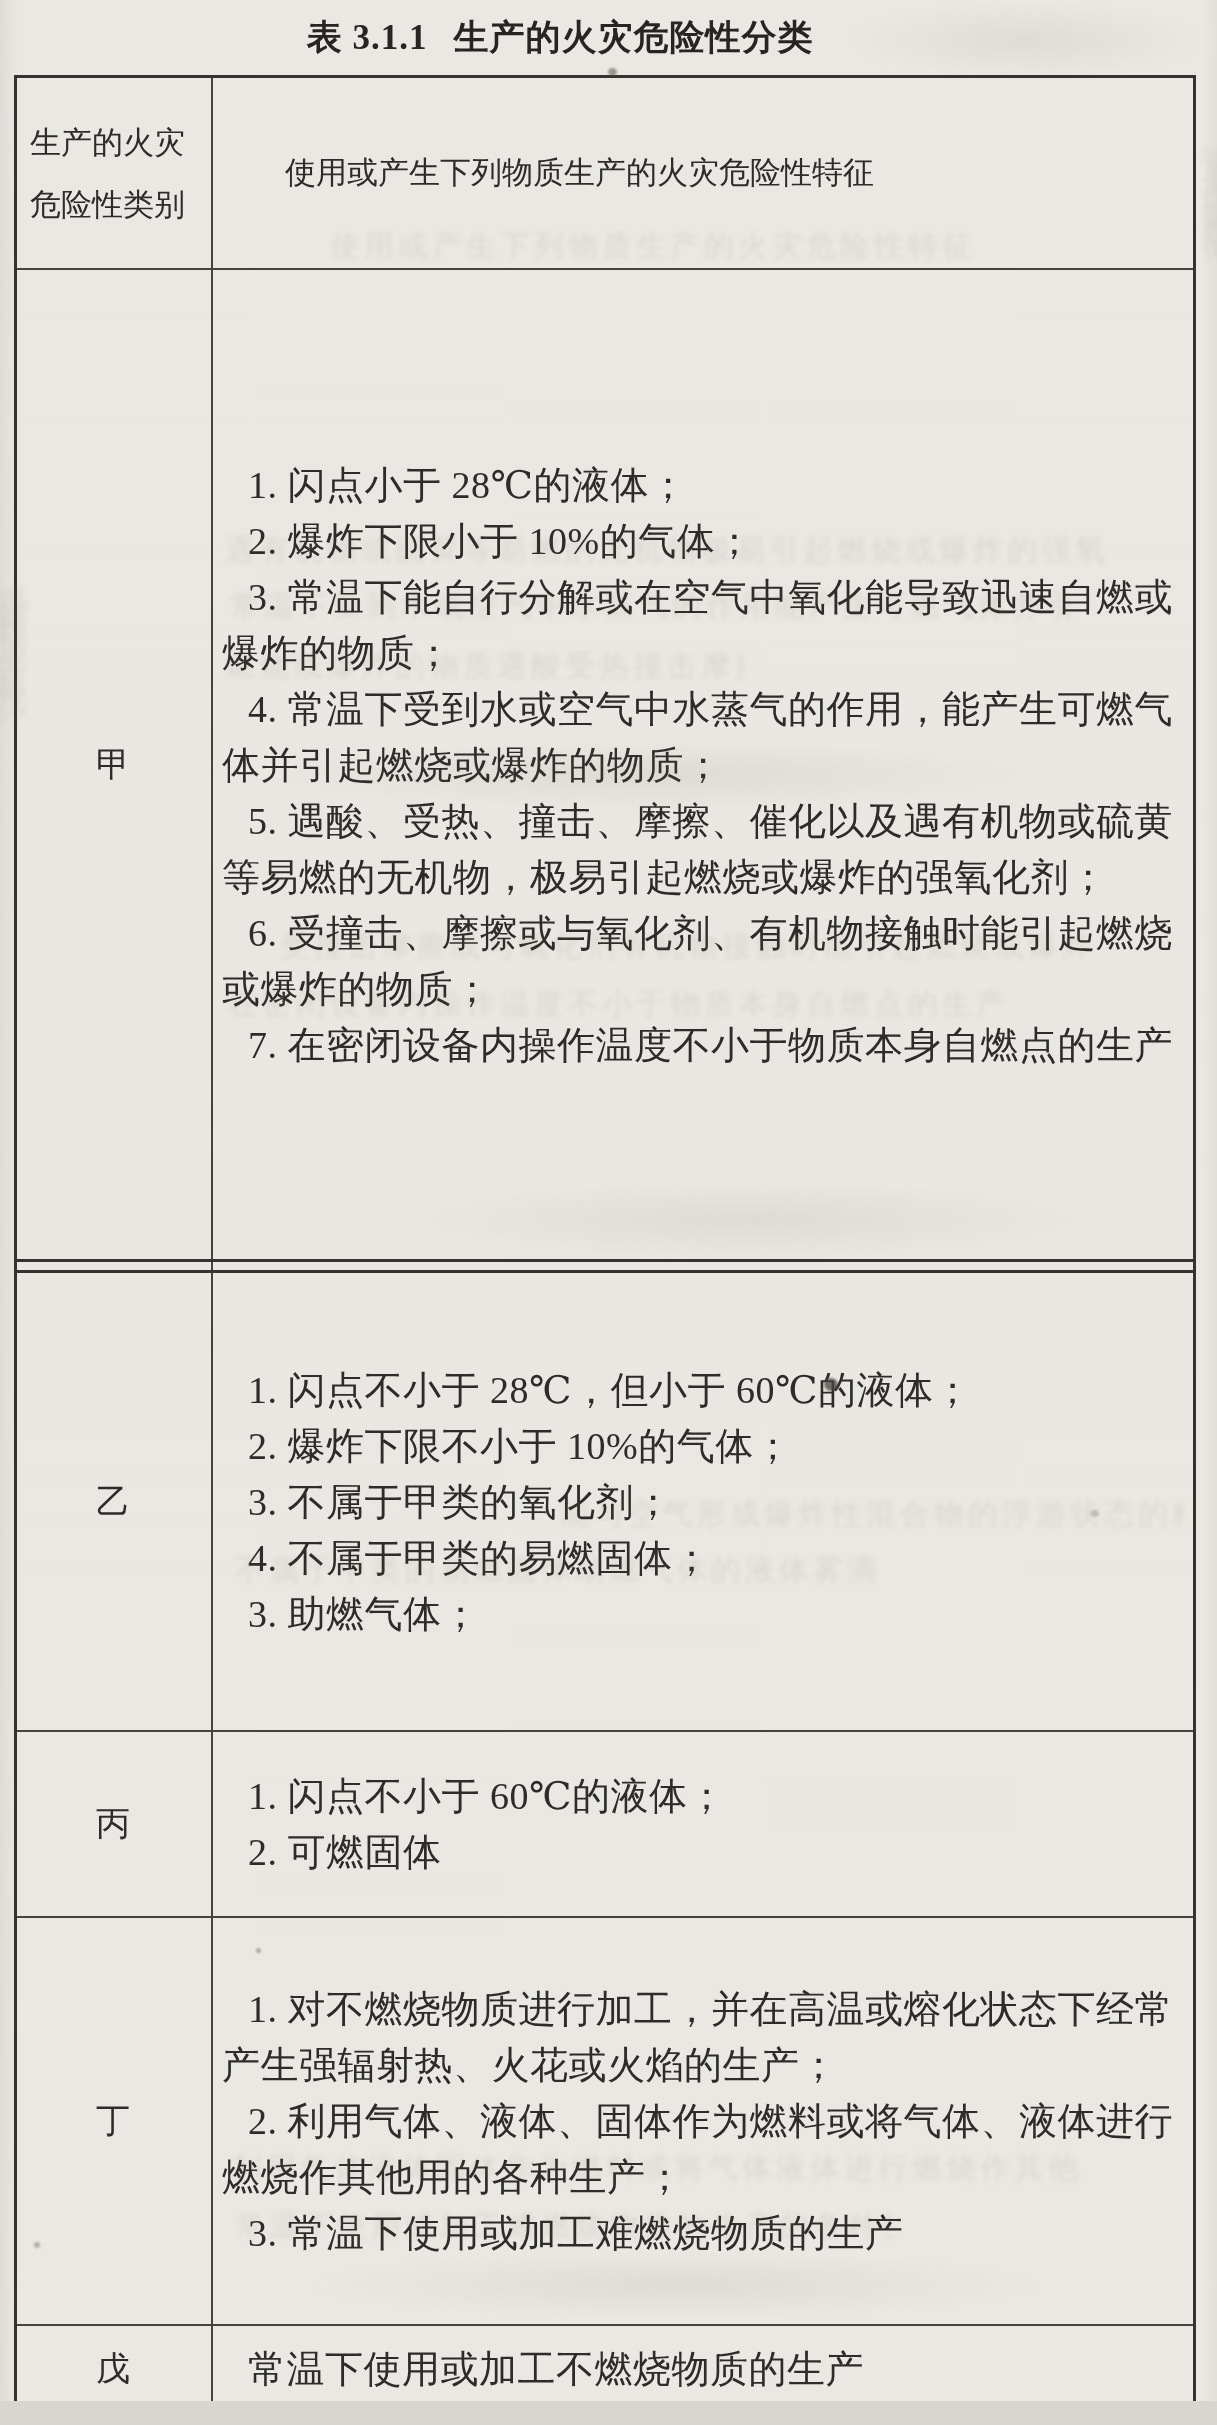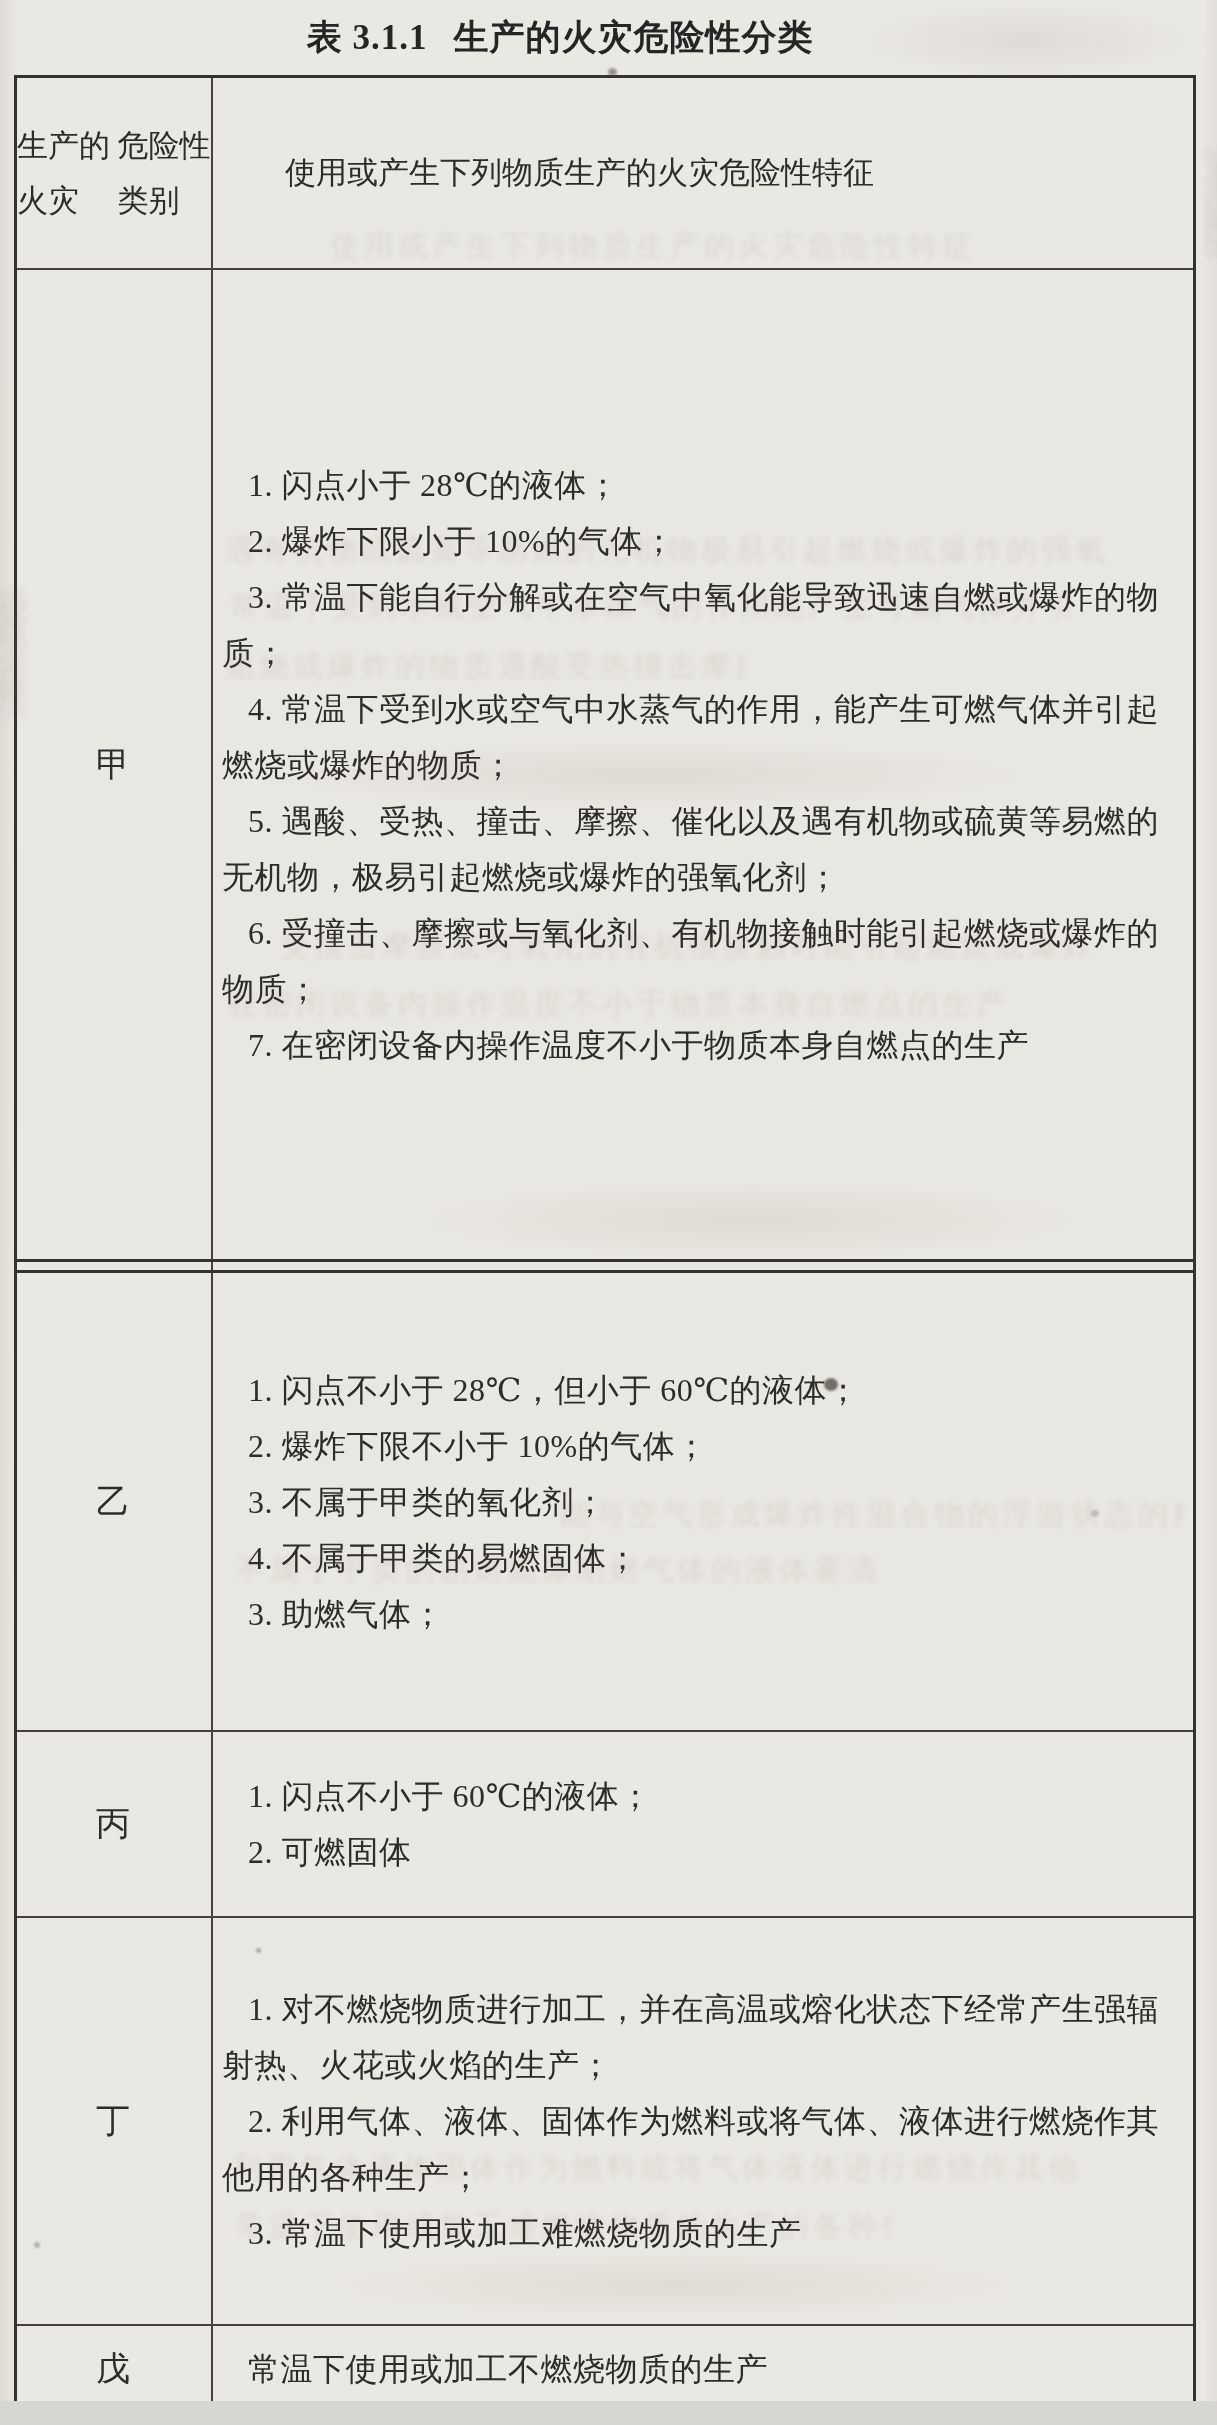"生产的火灾" .c1 { flex-direction: row -> column }
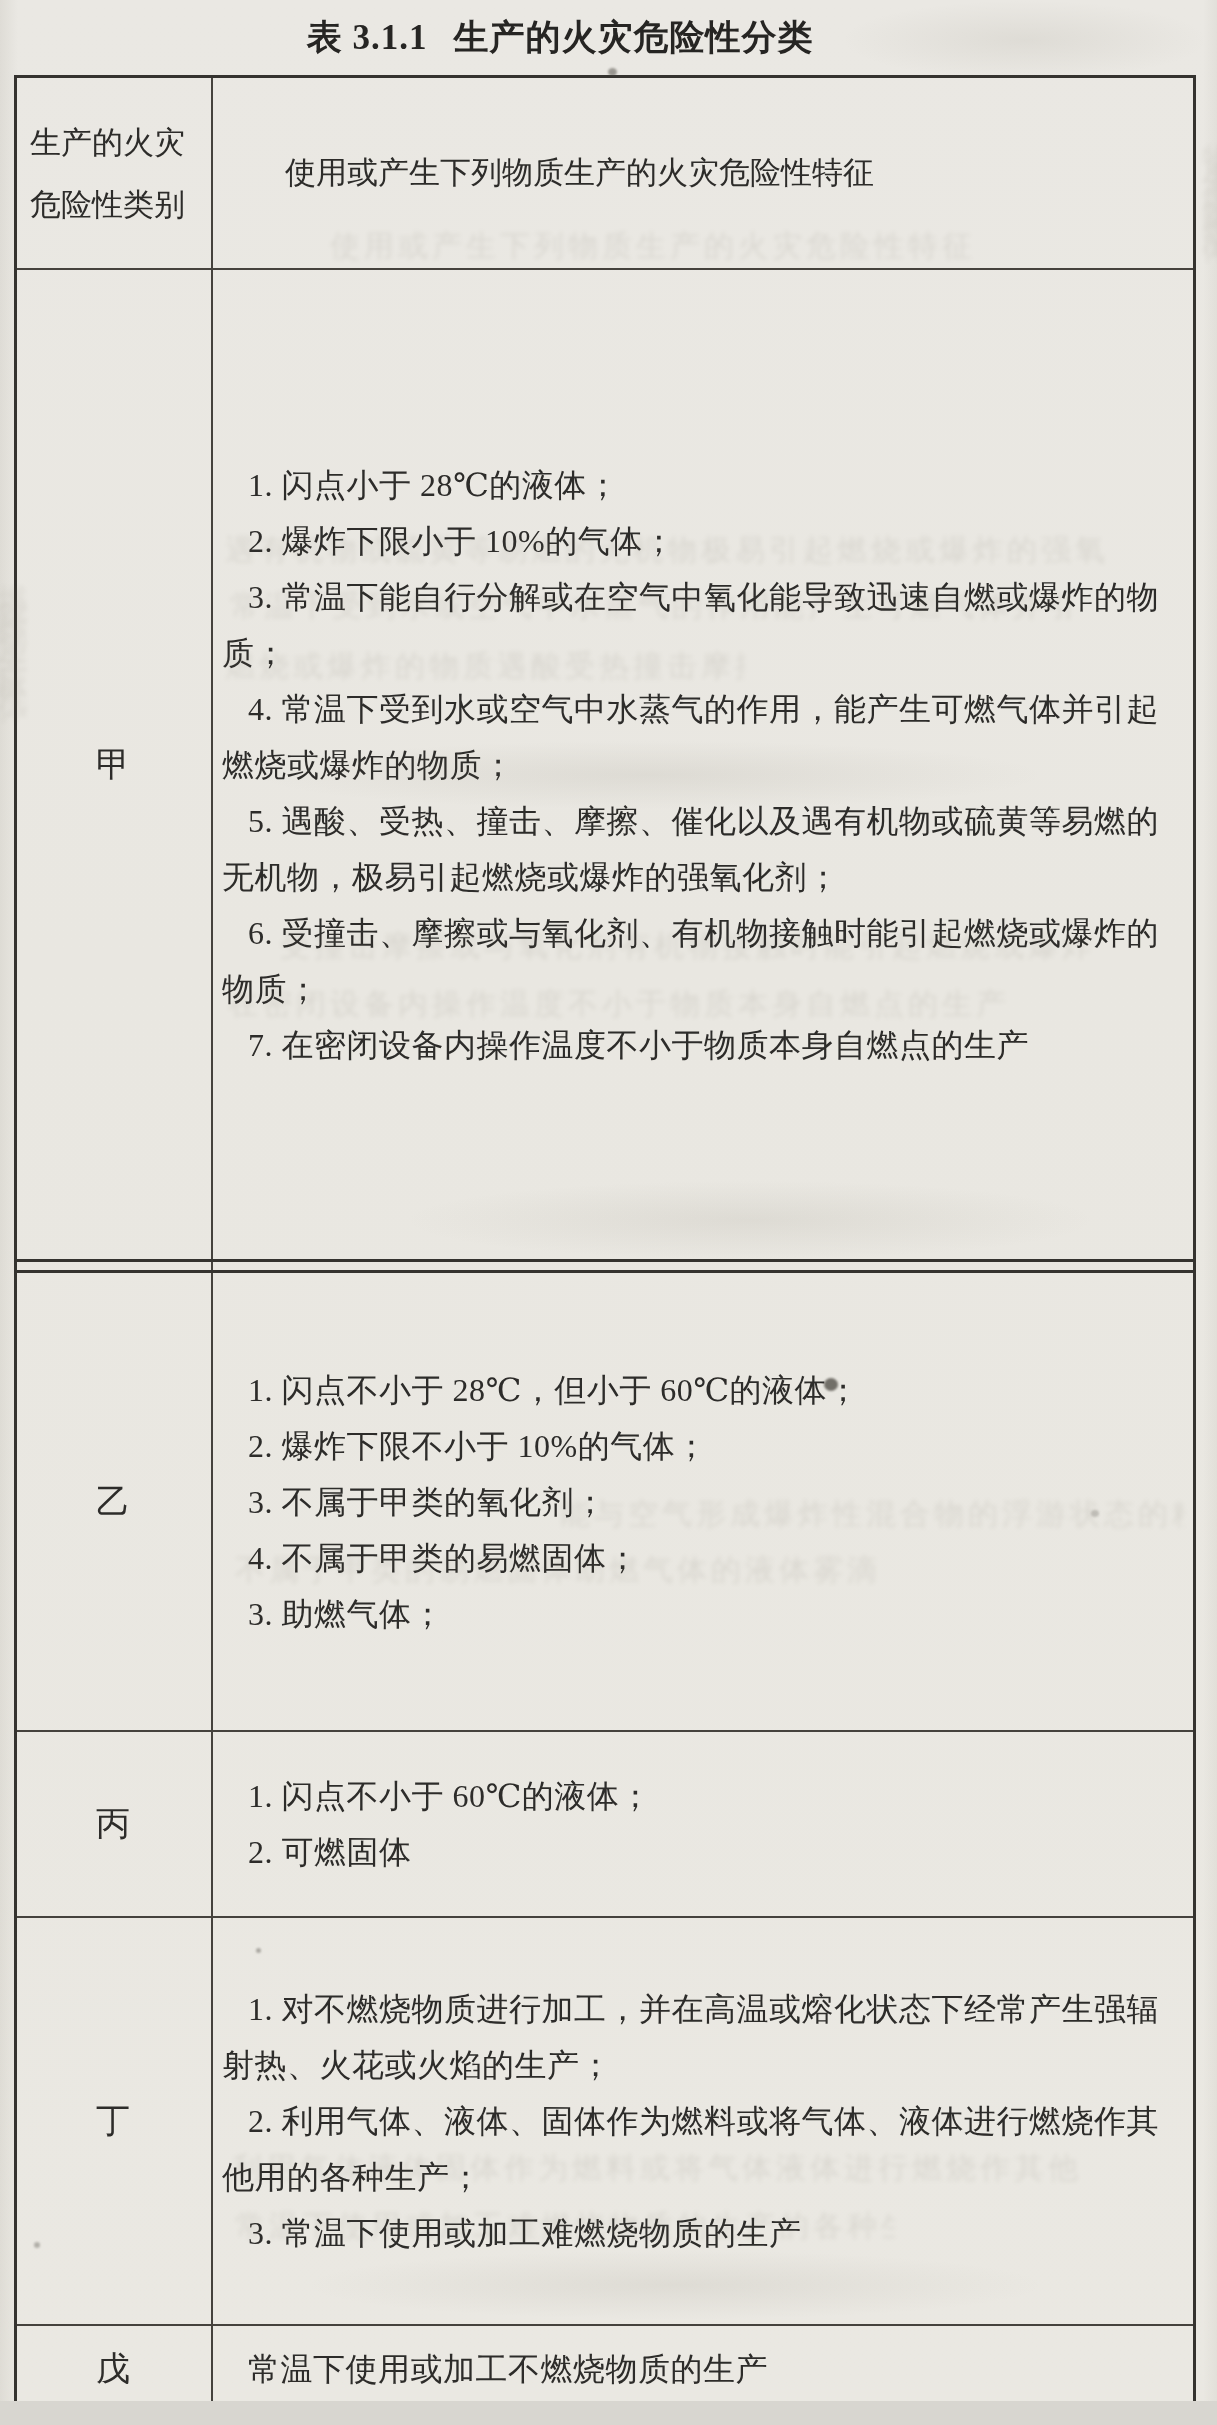"1. 闪点小于 28℃的液体；" .hazard-text p { font-size: 32px -> 38px }
